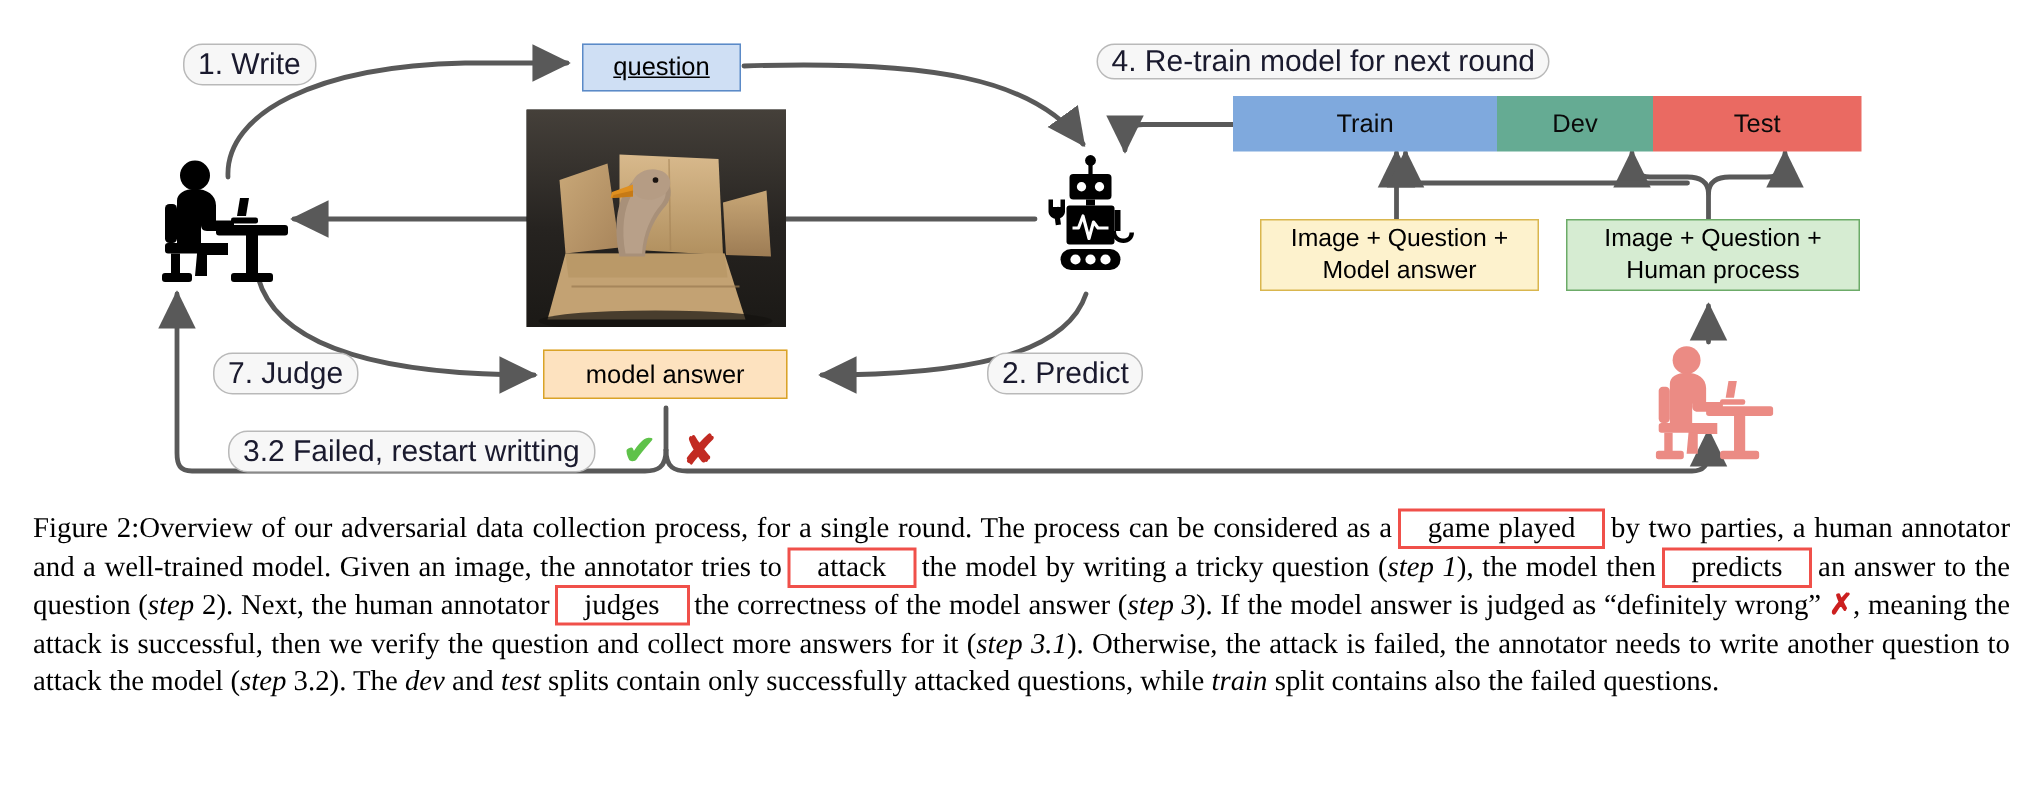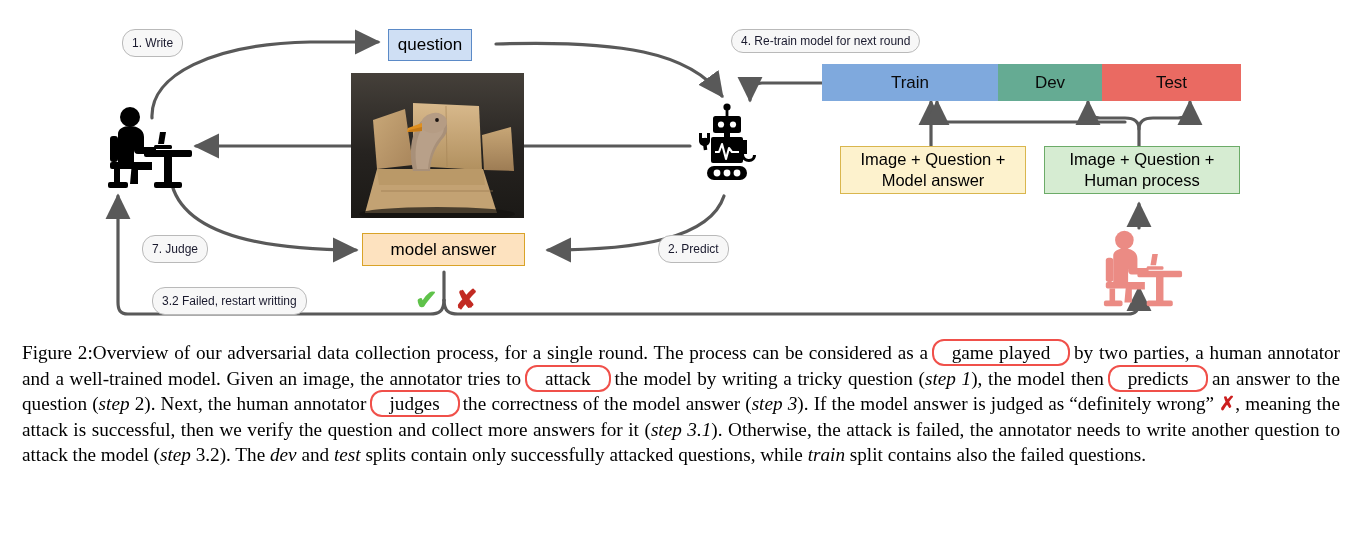"1. Write" .pill { font-size: 12px -> 20px }
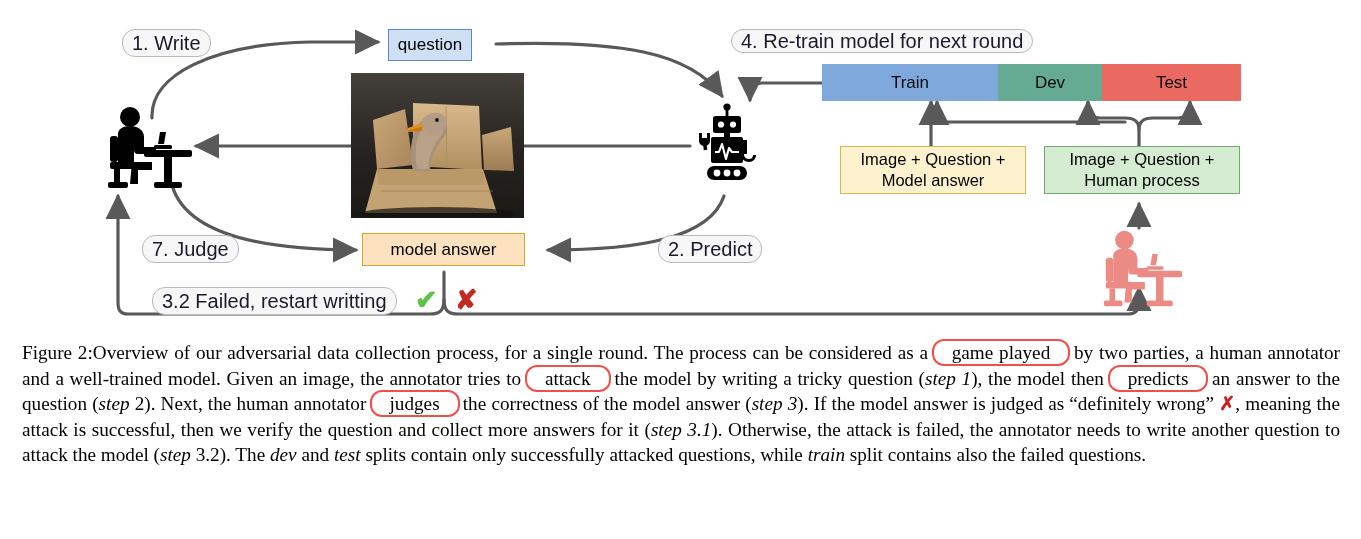"question" div.node { text-decoration: none -> underline; width: 84px -> 106px }
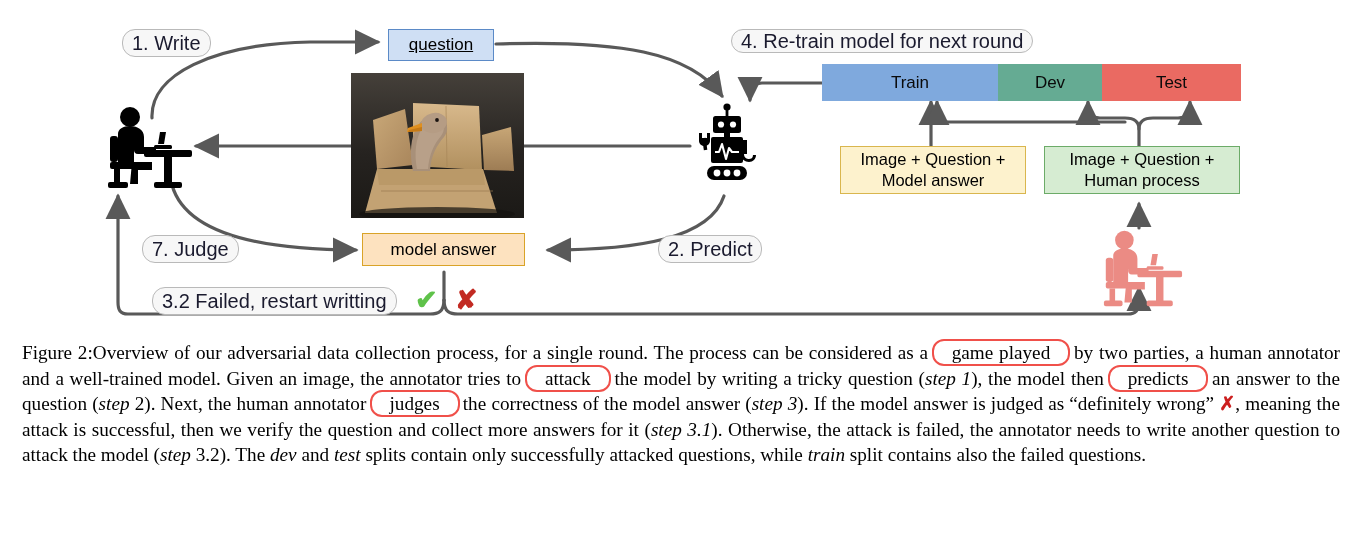"game played" .hl { border-radius: 10px -> 0 }
